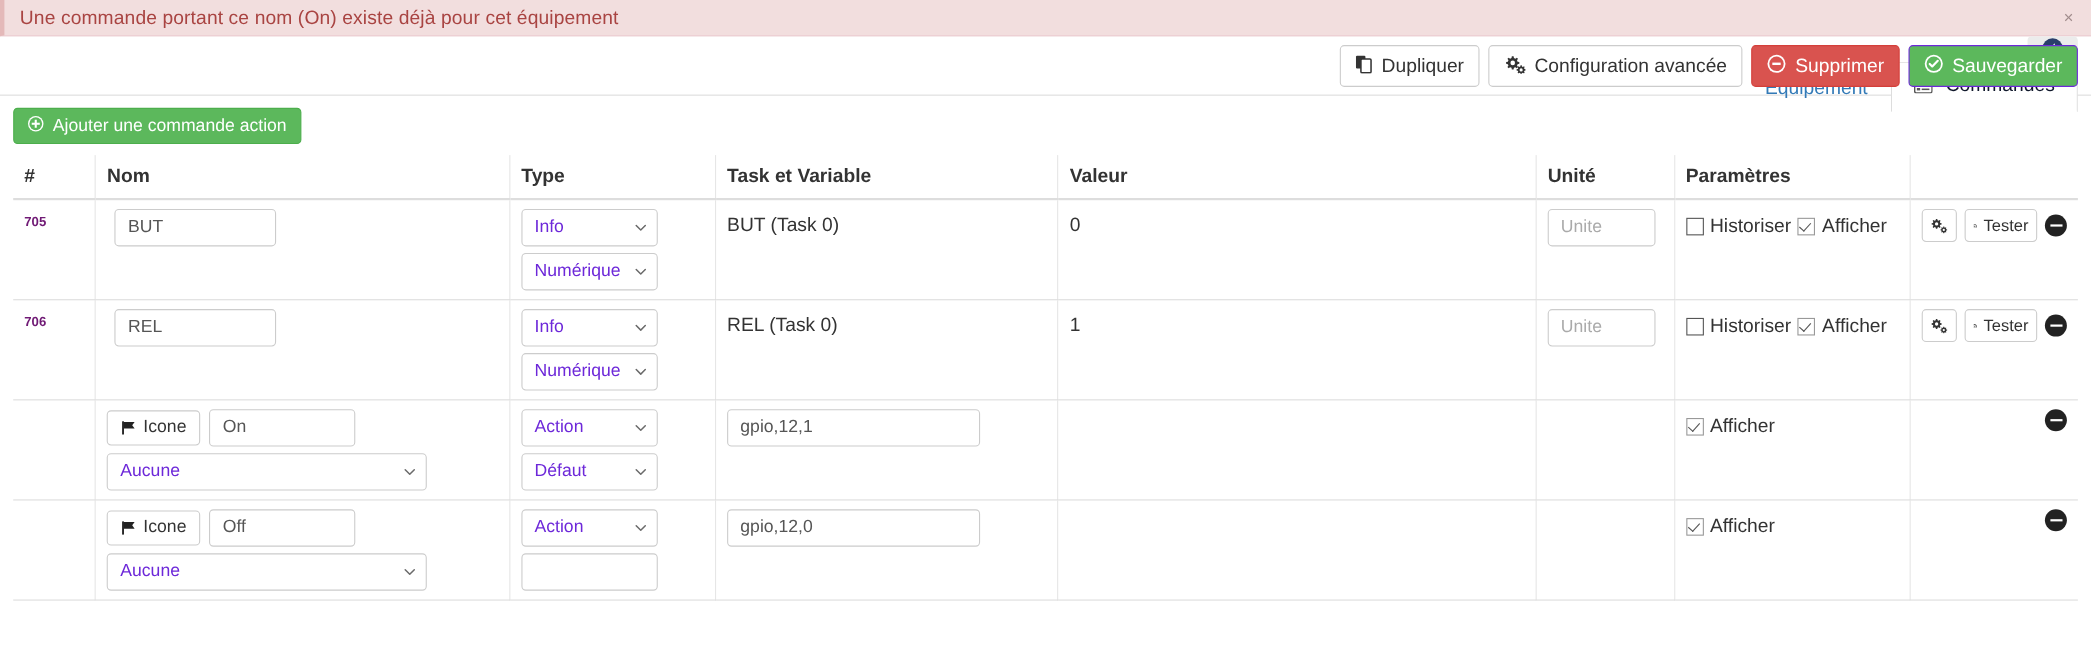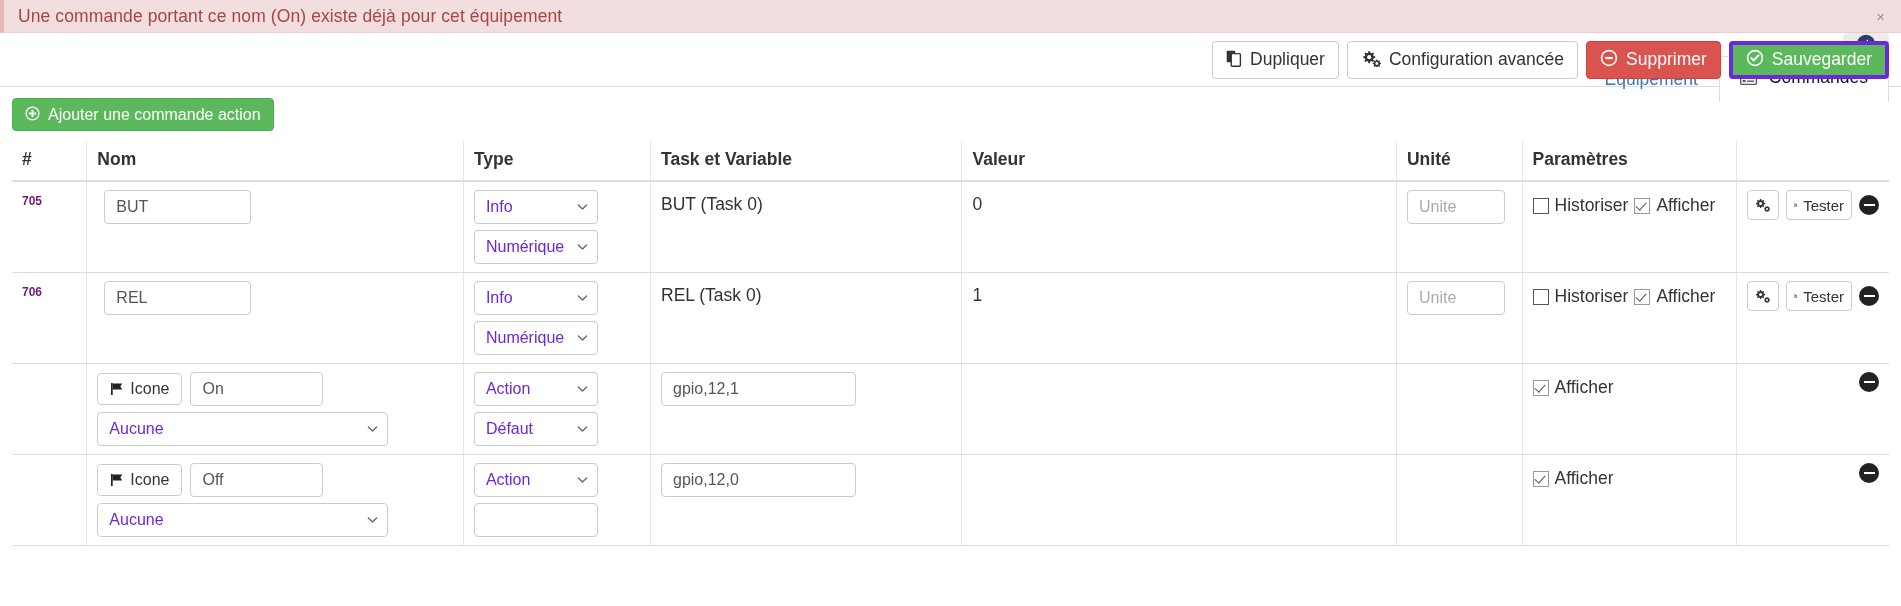"Sauvegarder" .btn-success { border: 4px solid #6d28d9 -> 1px solid #6d28d9 }
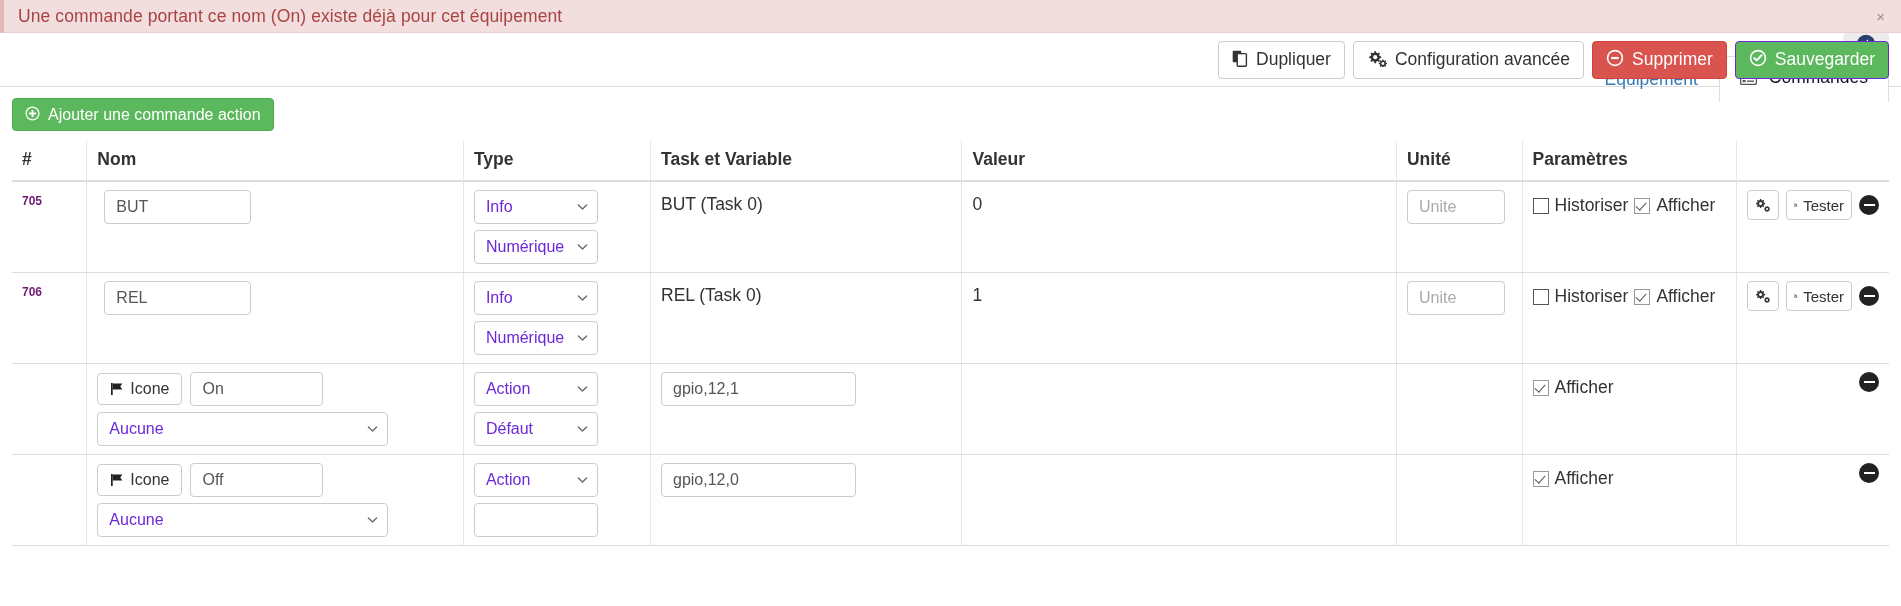"gpio,12,1" .inp.w-task { width: 195px -> 230px }
